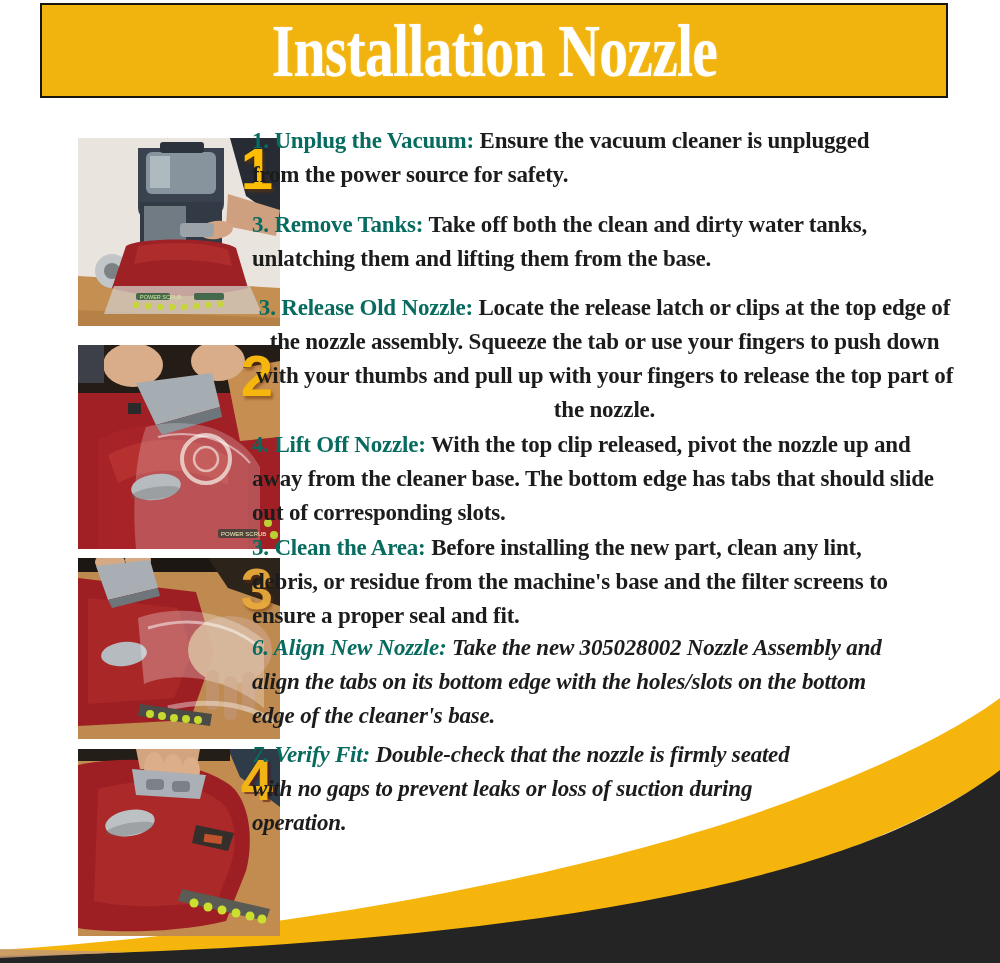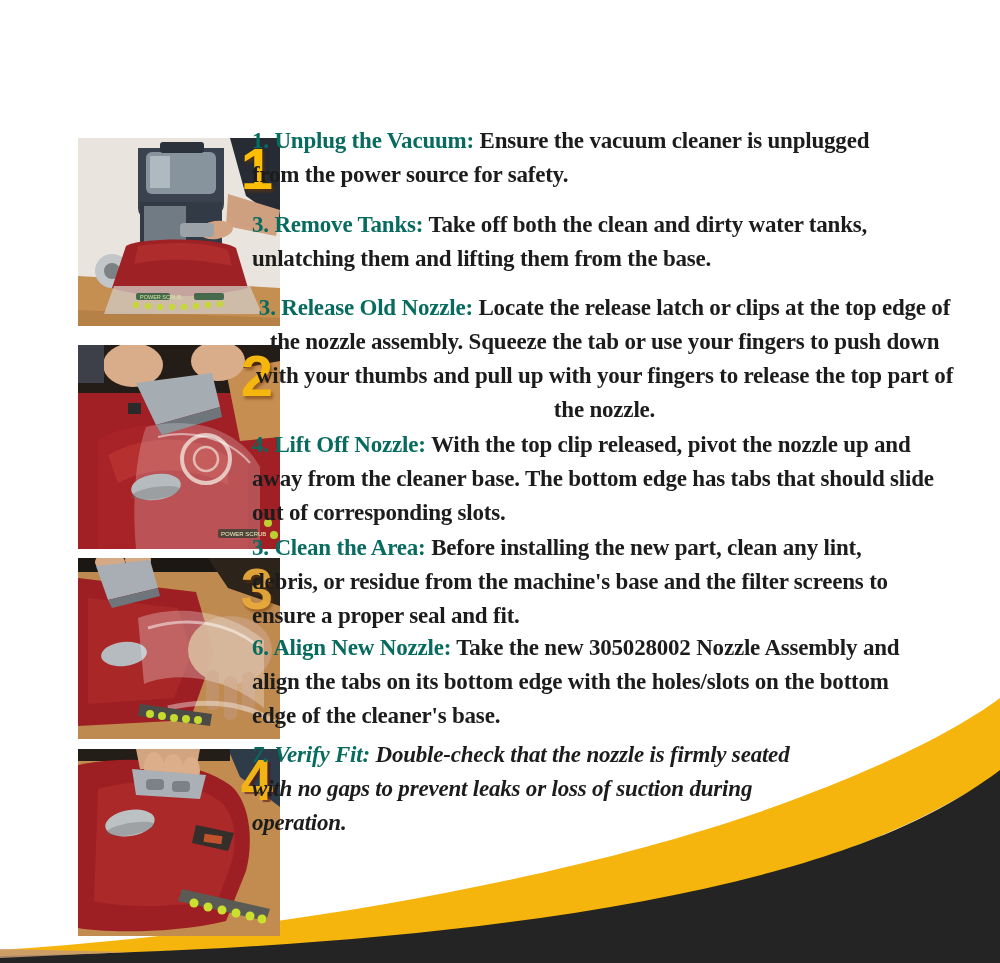"Installation Nozzle" header.banner { html: none -> <header> <h1>Installation Nozzle</h1> </header> }
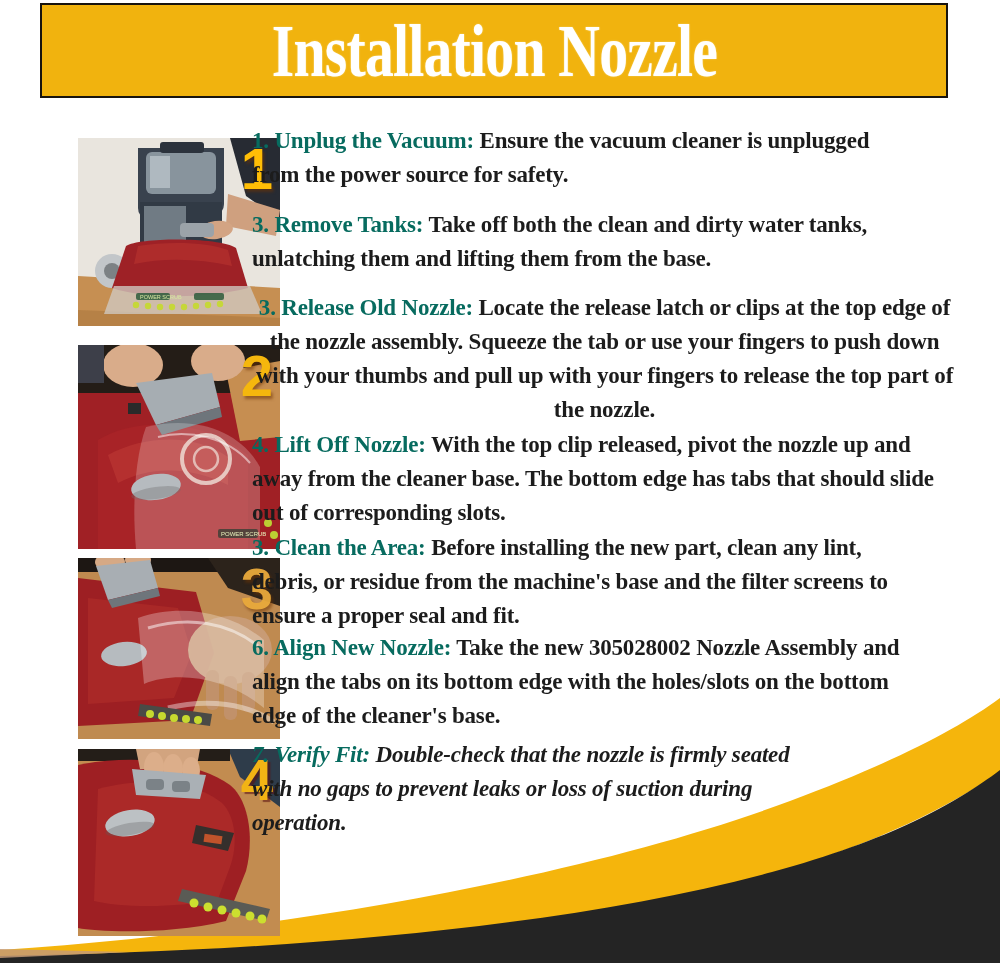"6. Align New Nozzle: Take" .step6 { font-style: none -> italic }
